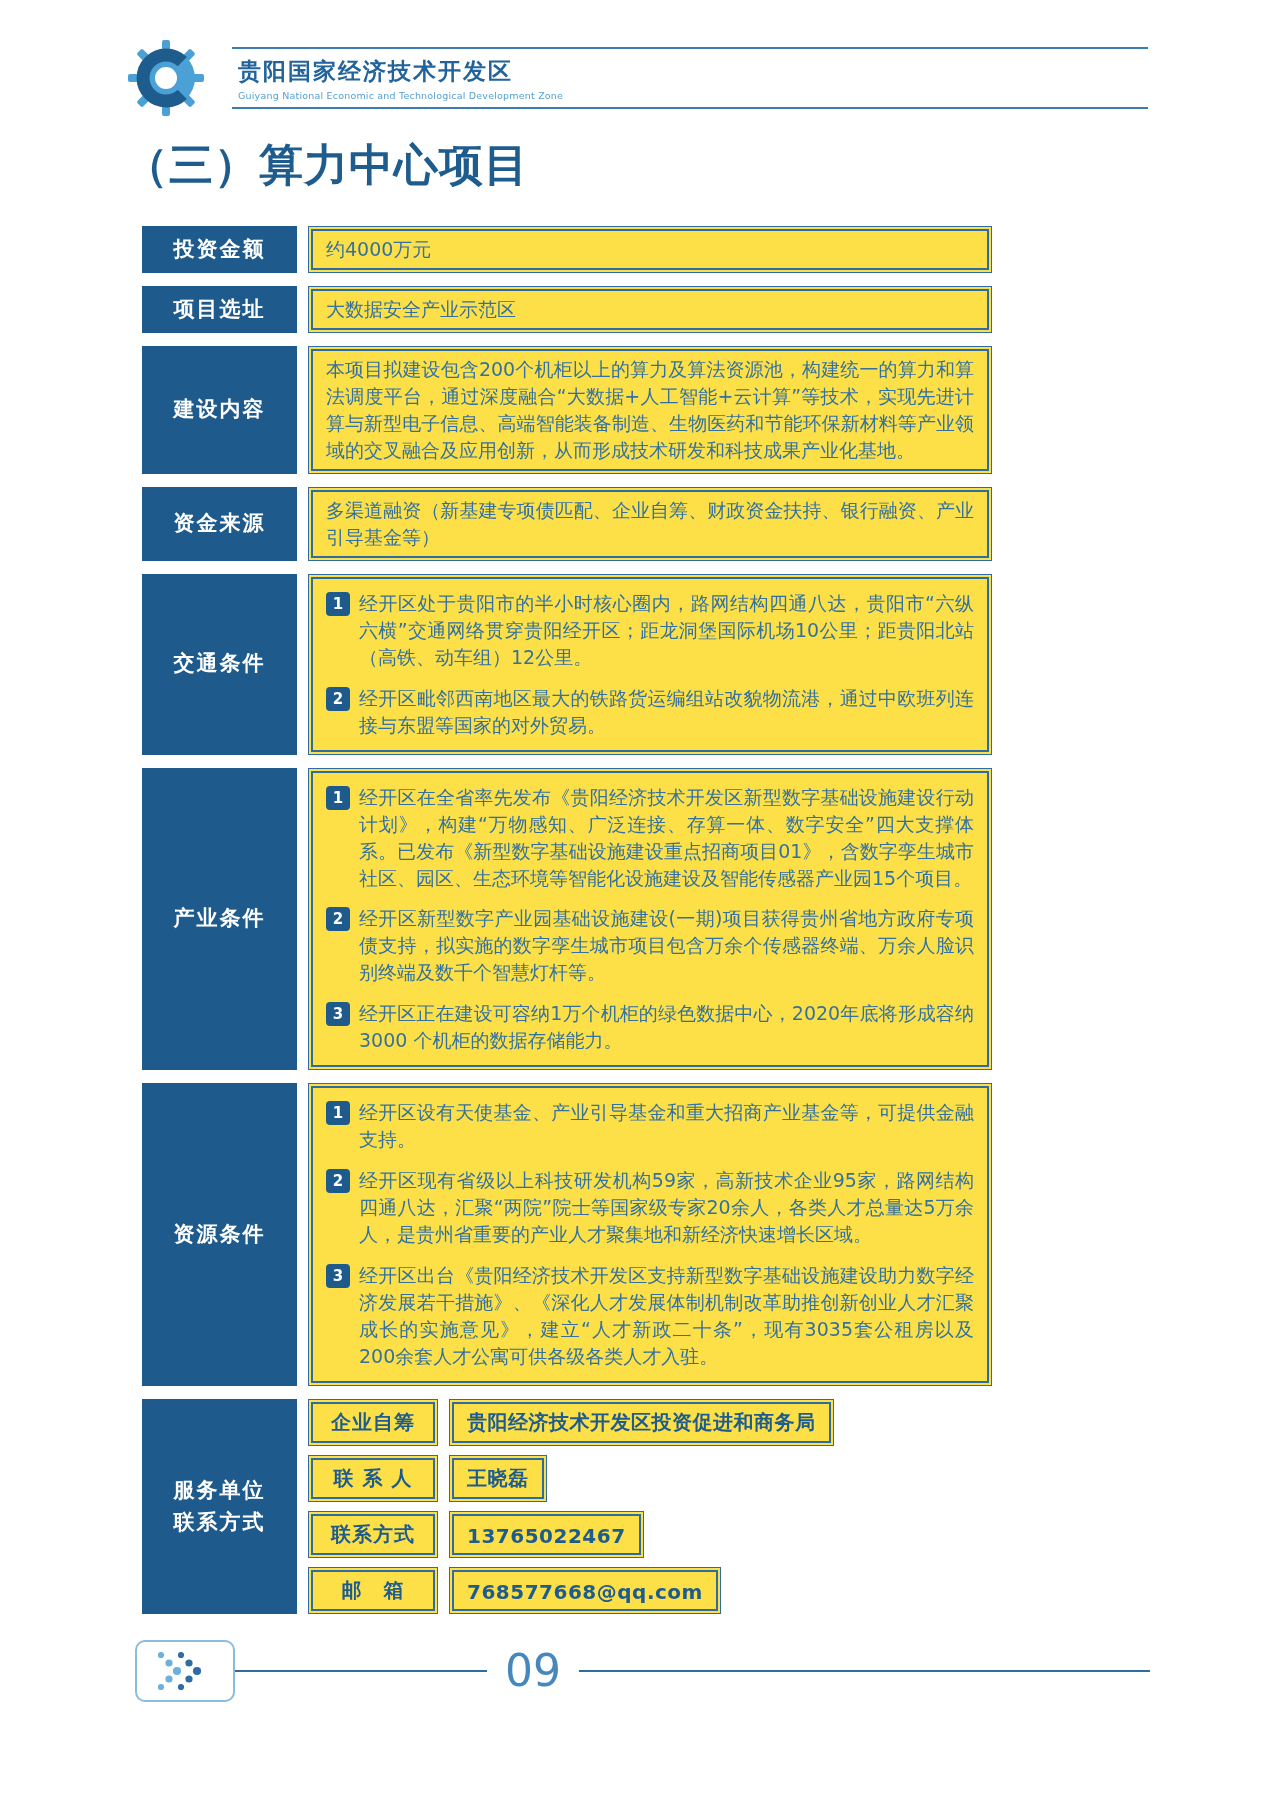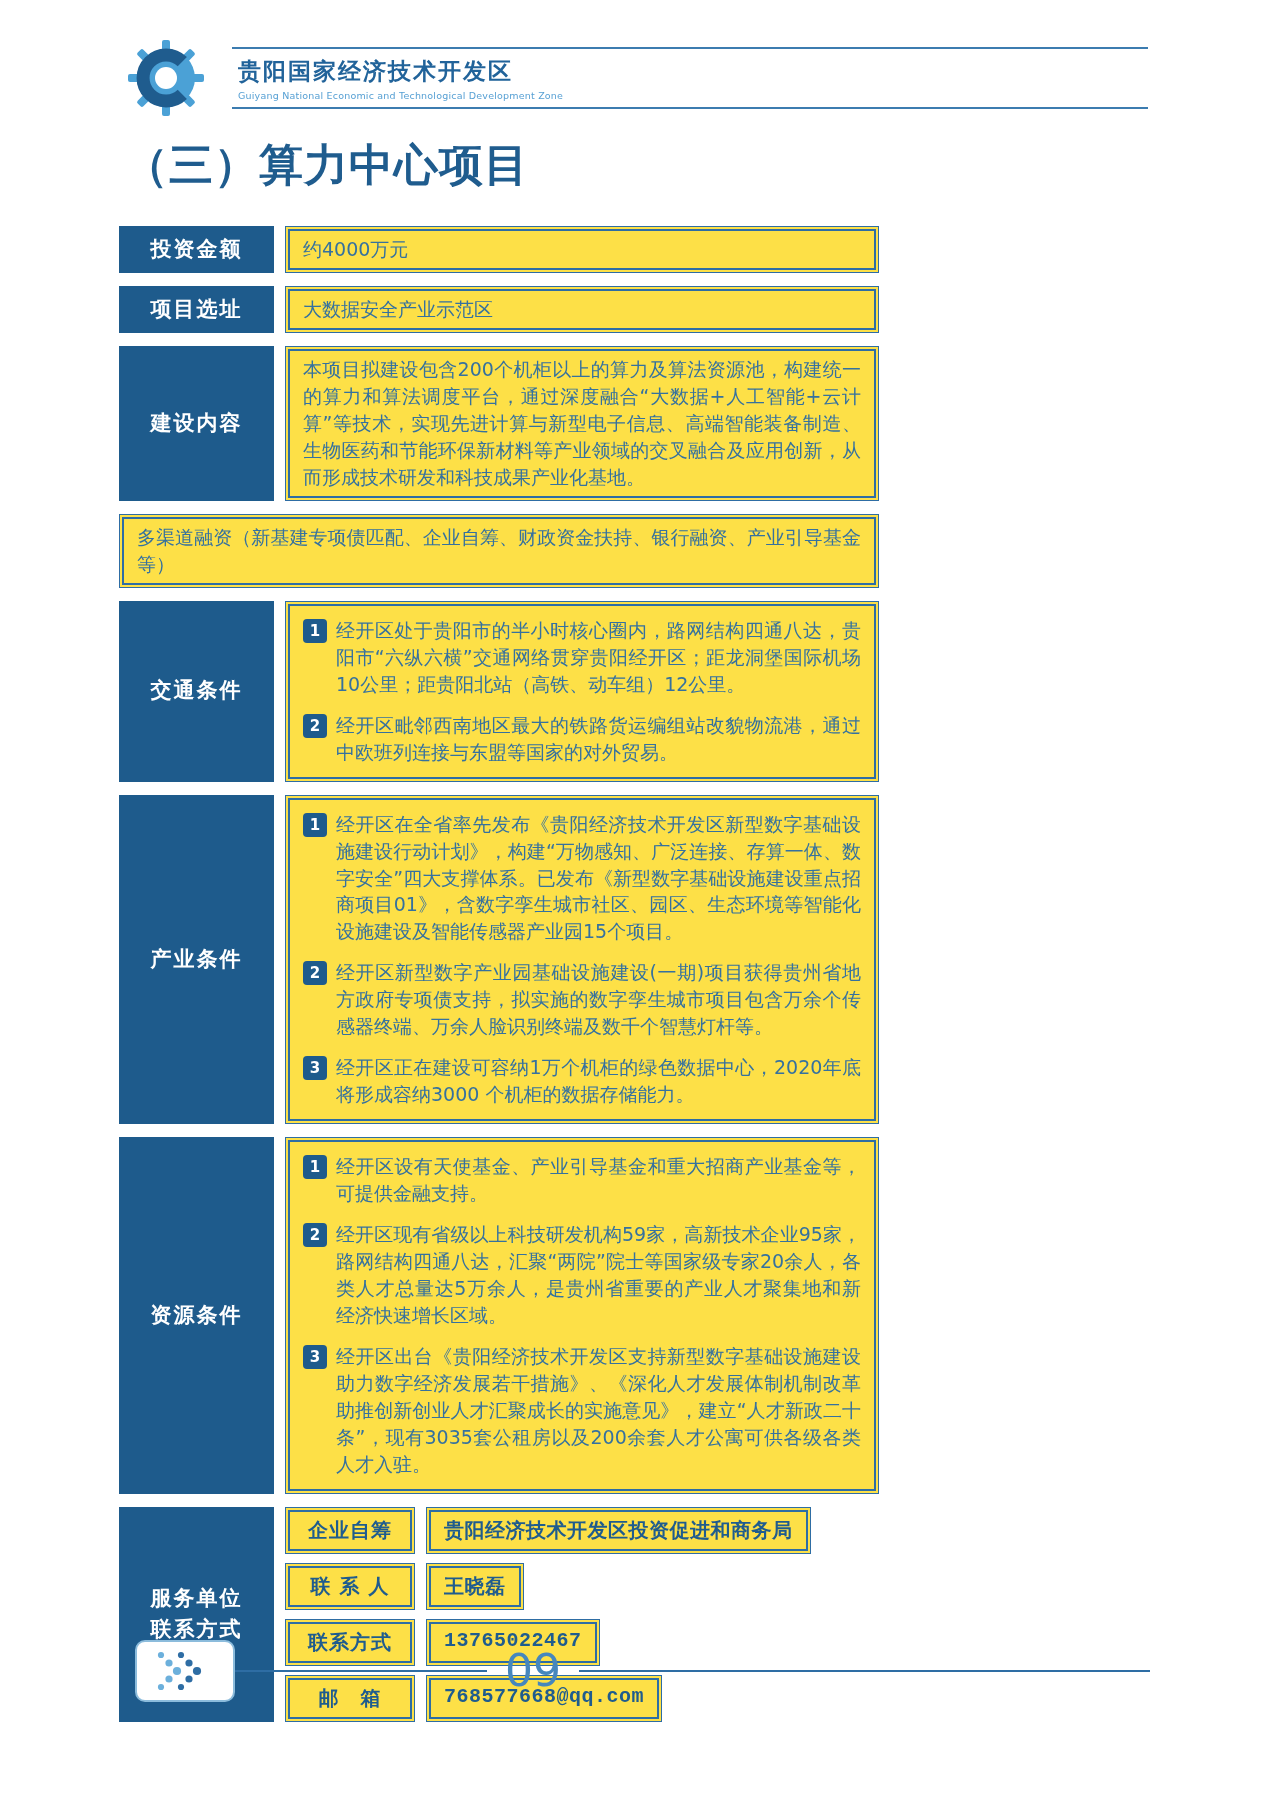"投资金额" .tbl { left: 119px -> 142px; width: 760px -> 850px }
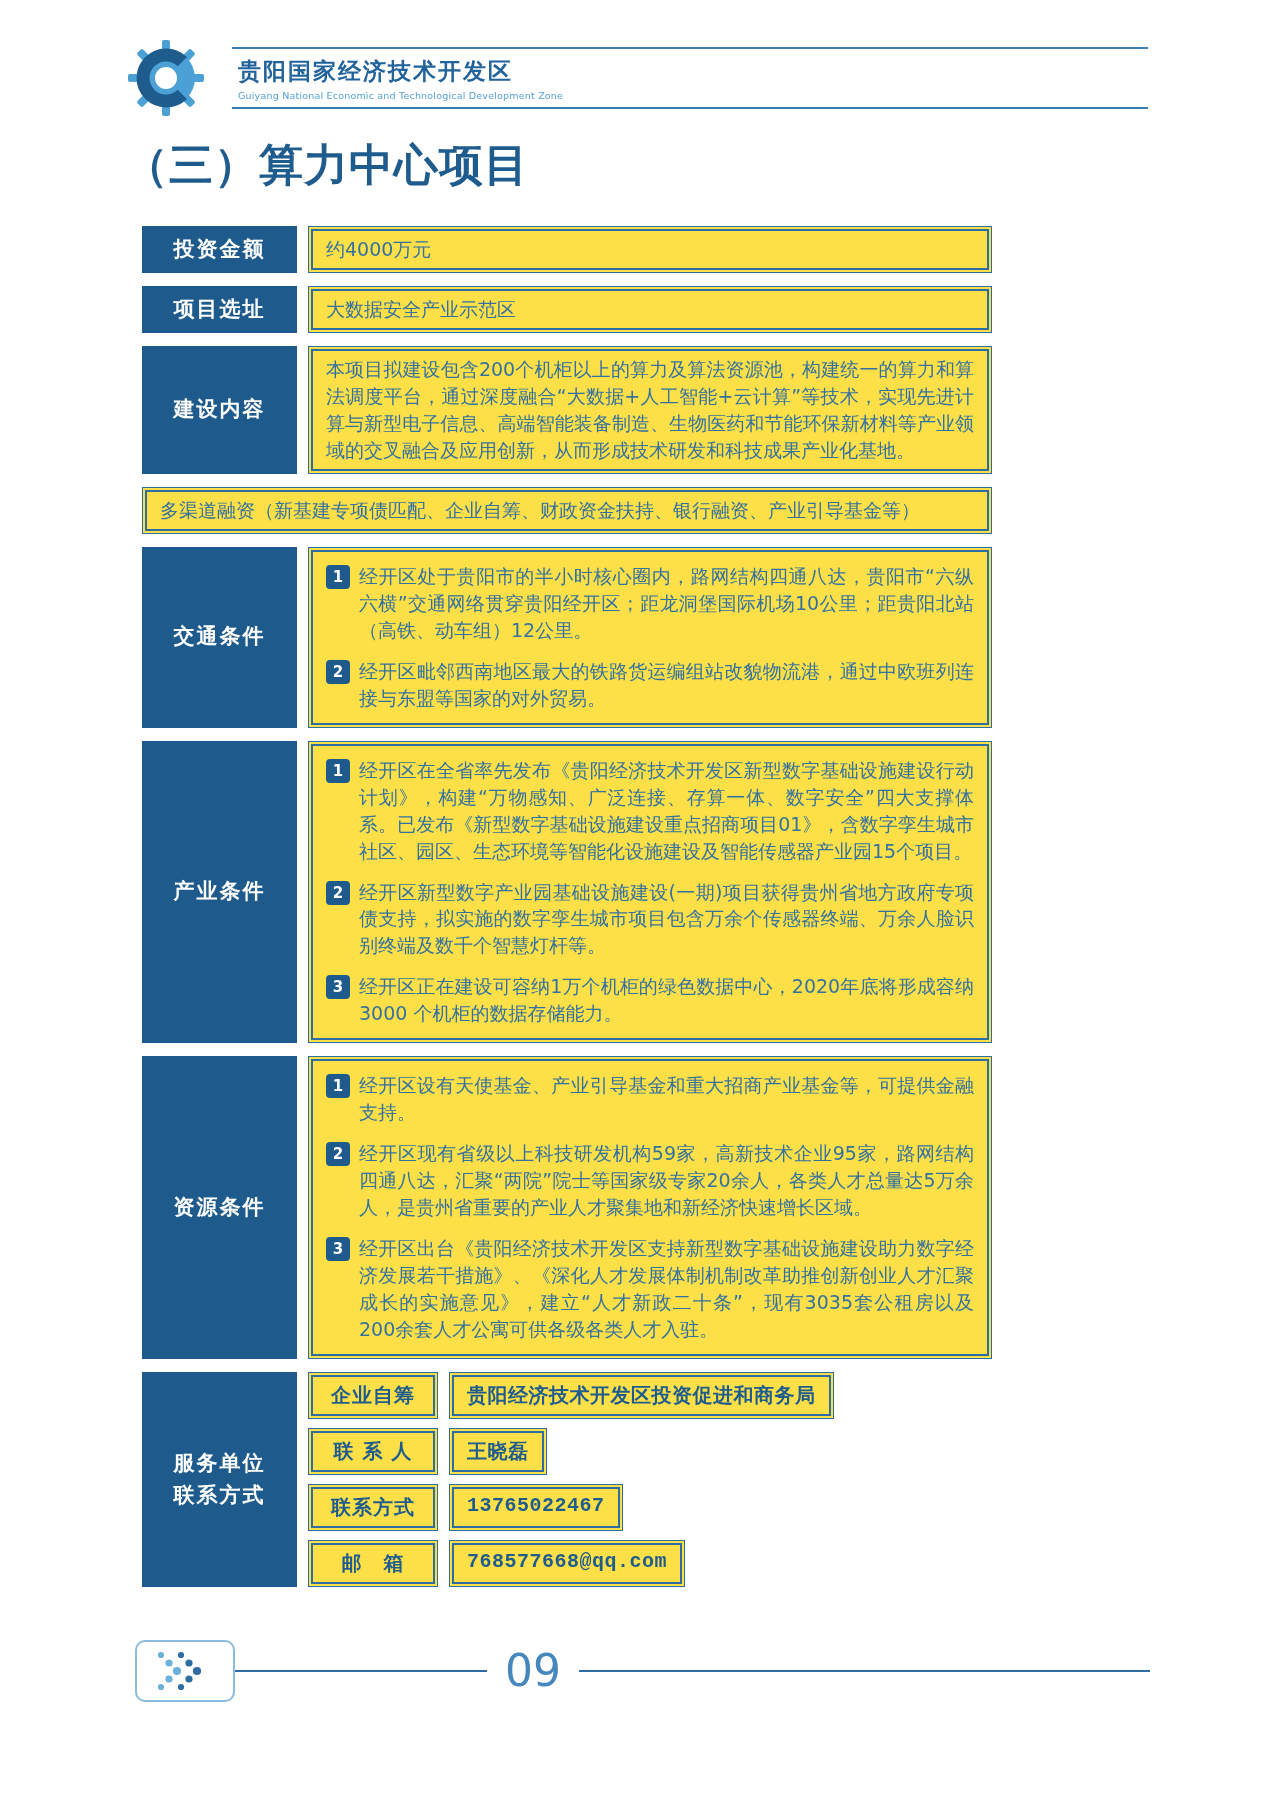"资金来源" div.row-label { html: none -> <div>资金来源</div> }
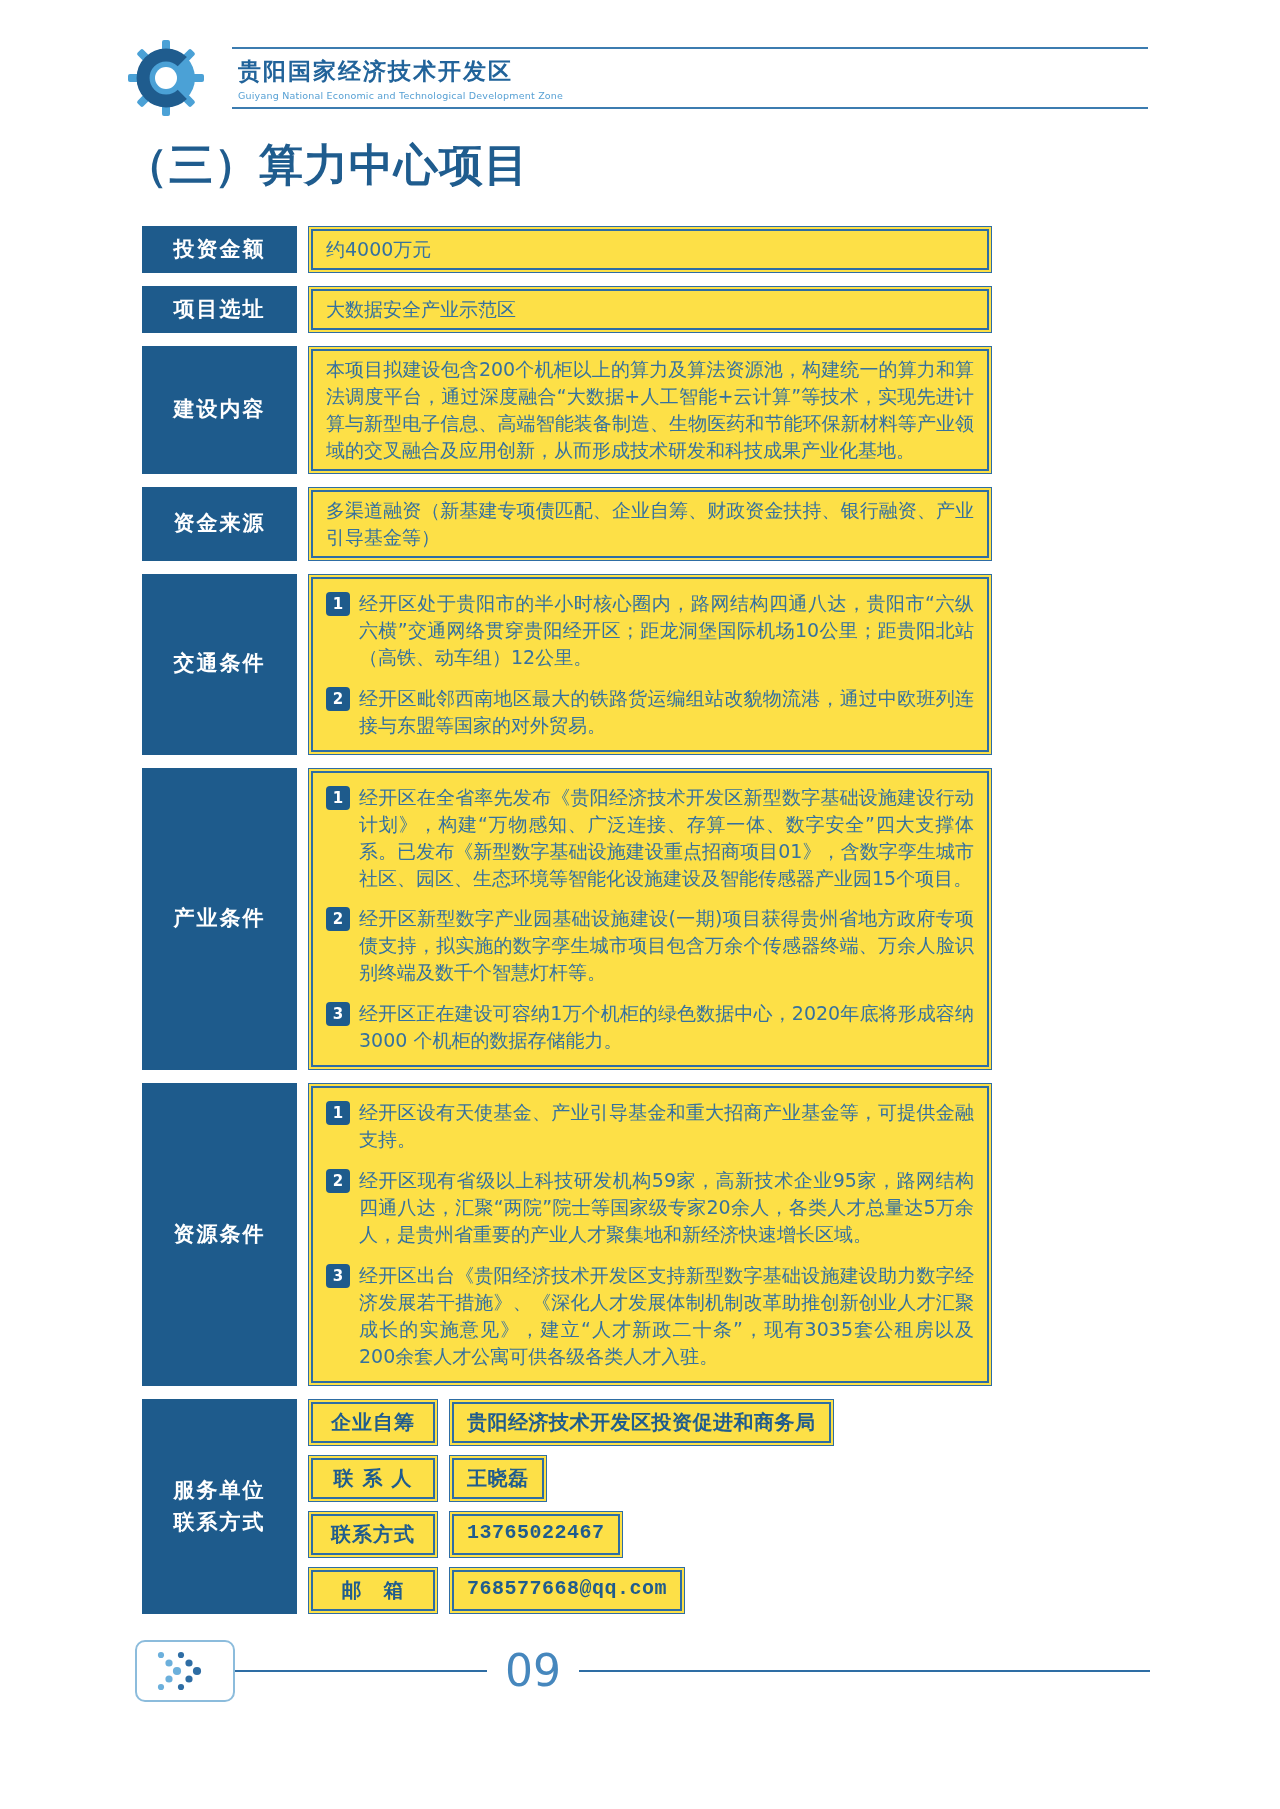"贵阳经济技术开发区投资促进和商务局" .fvalue .cbox-in { font-family: Liberation Mono, monospace -> none; justify-content: flex-start -> flex-end }
